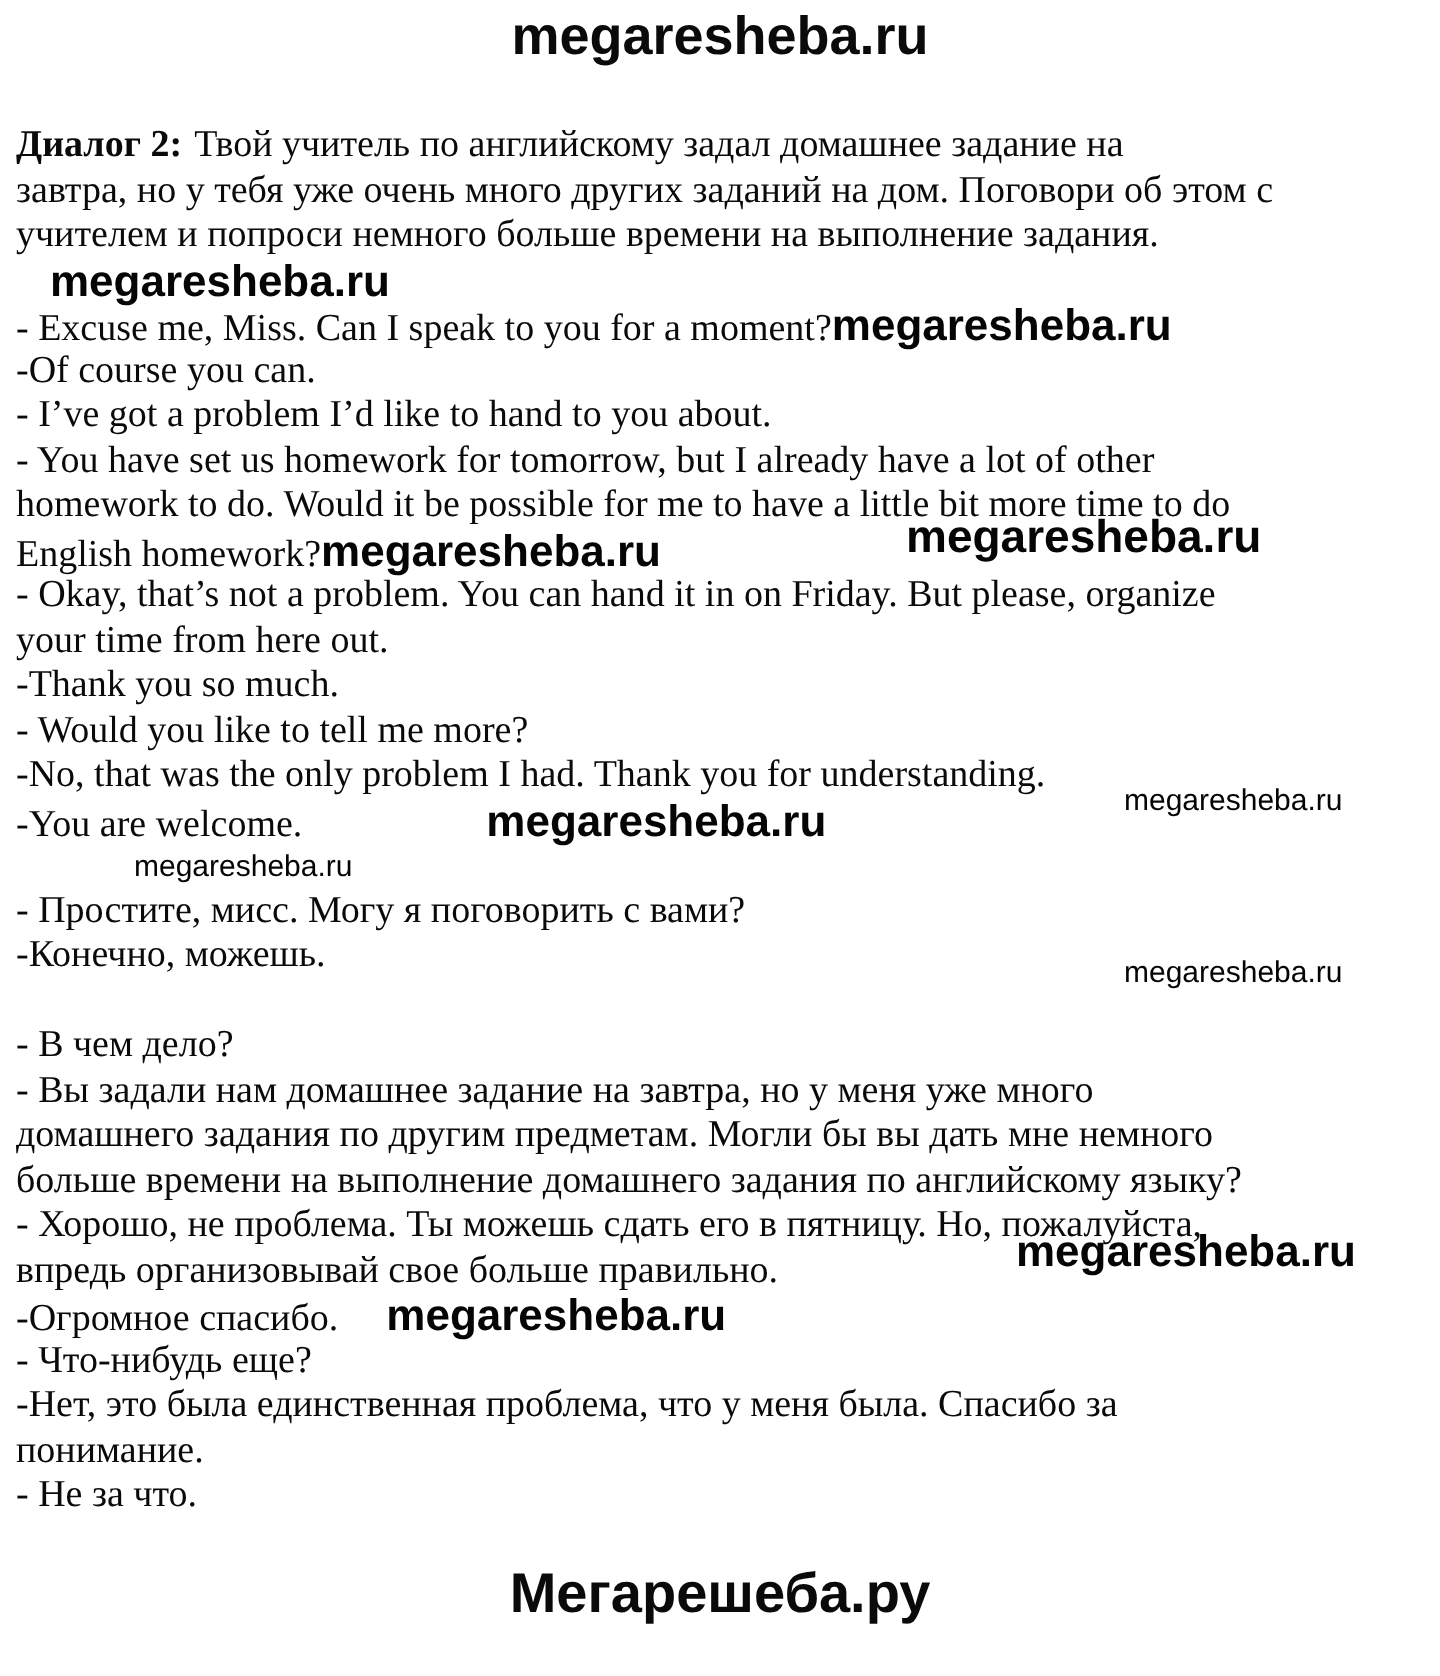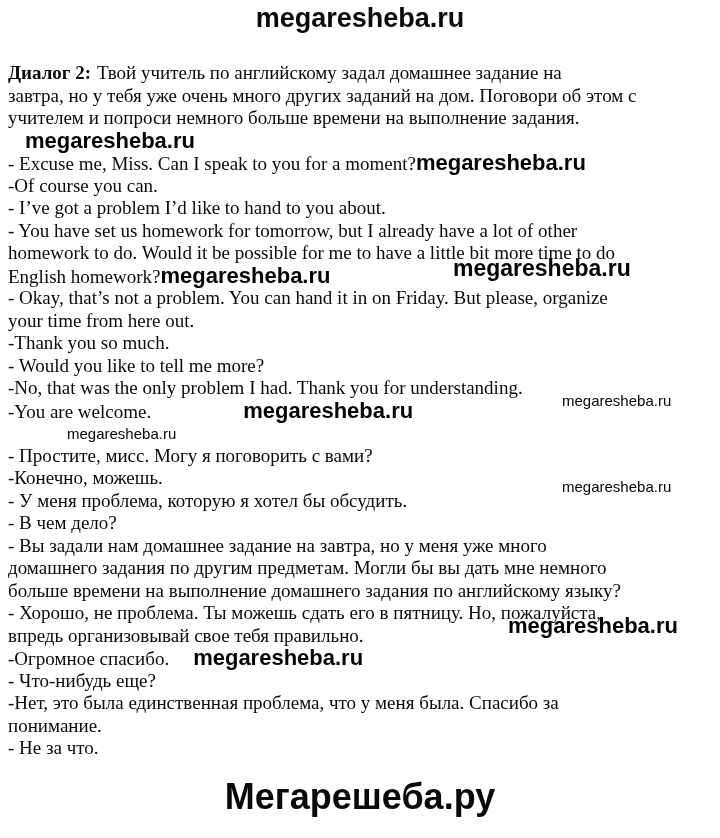"- У меня проблема, которую" span { html: <span>- У меня проблема, которую я хотел бы обсудить.</span> -> none }
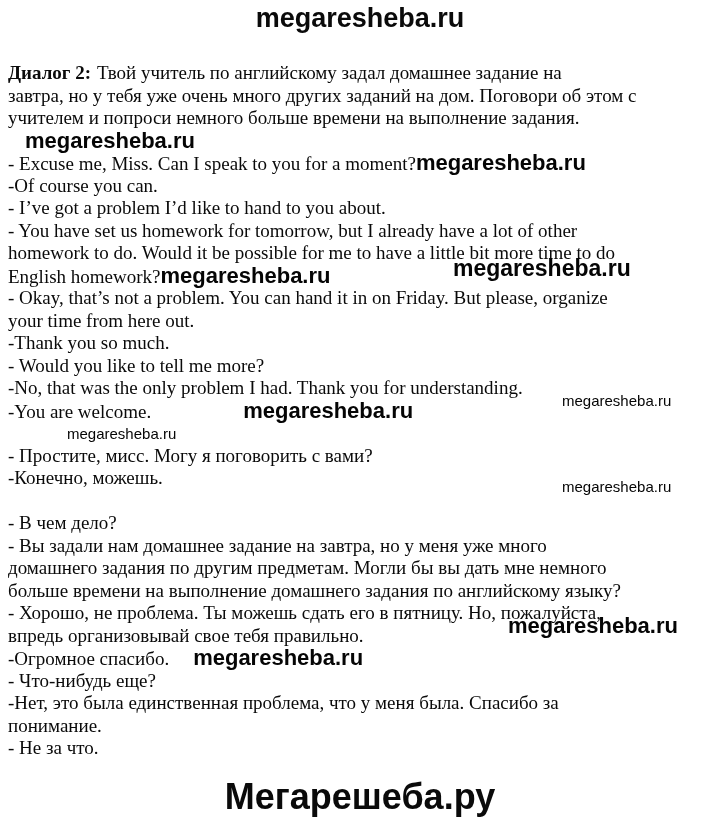"впредь организовывай свое тебя" span { text: тебя -> больше }
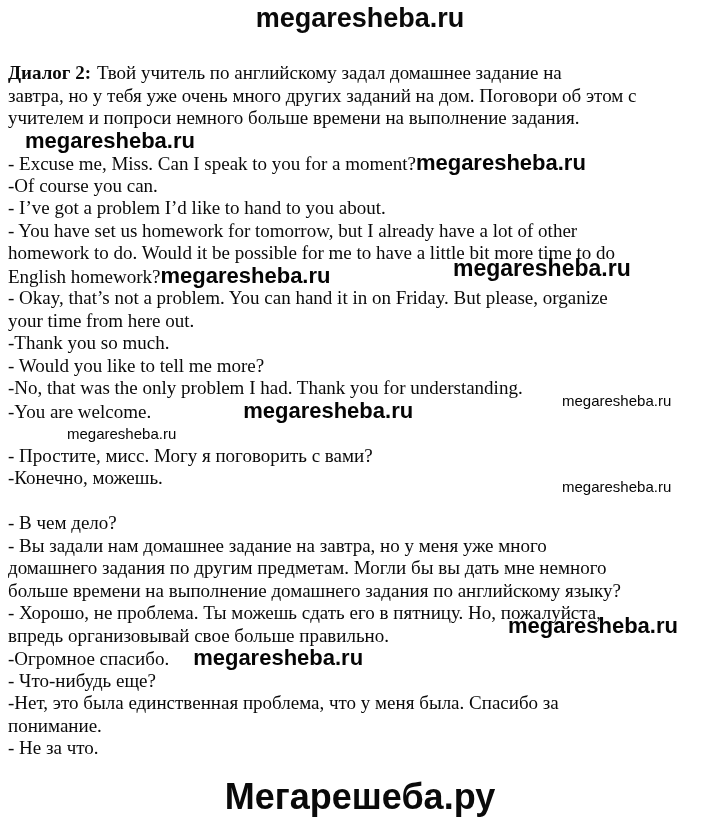"Мегарешеба.ру" .site-footer { font-size: 36px -> 28px }
